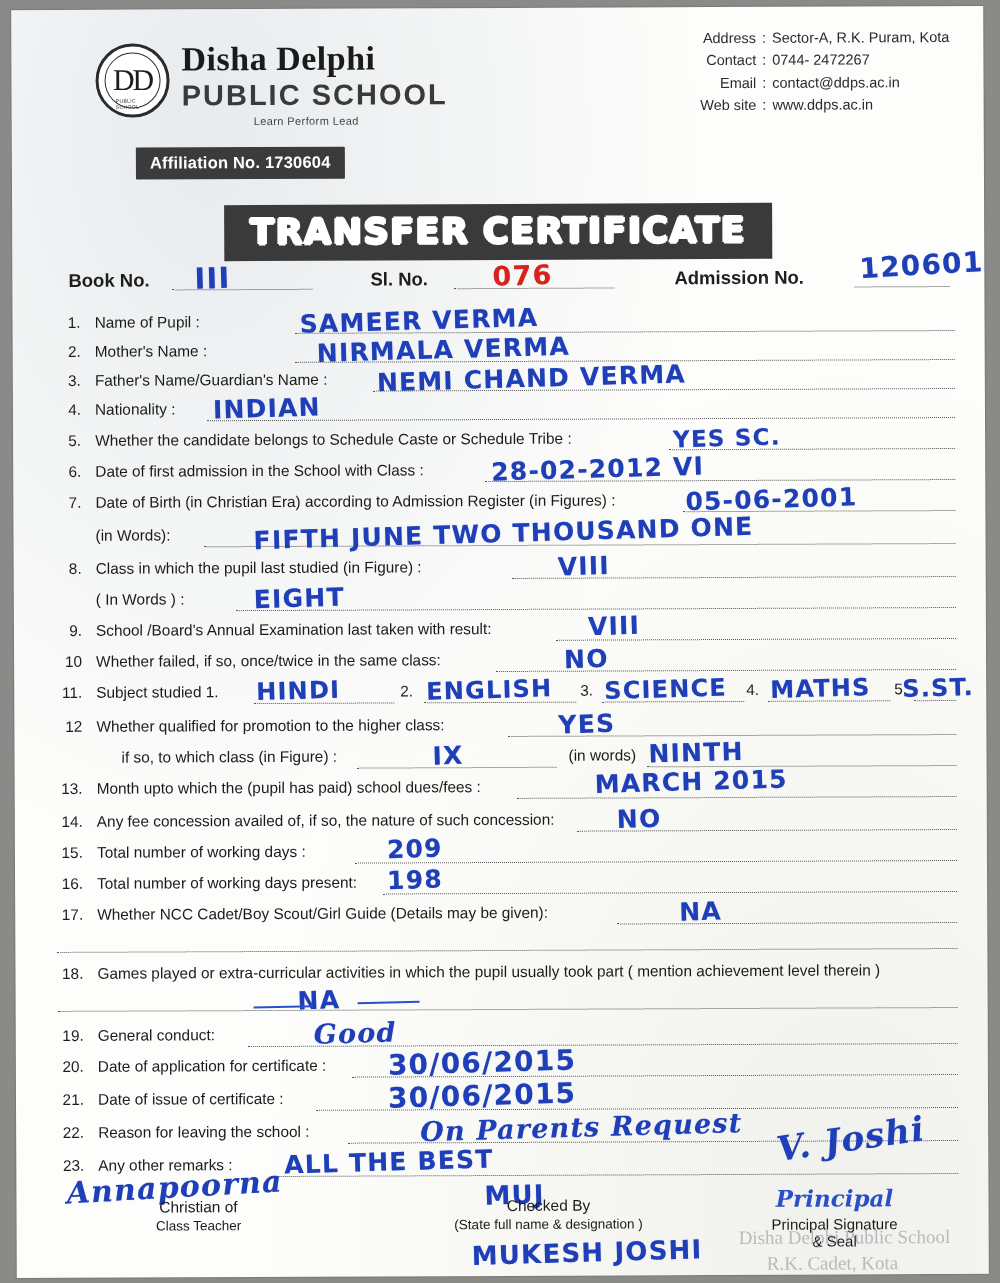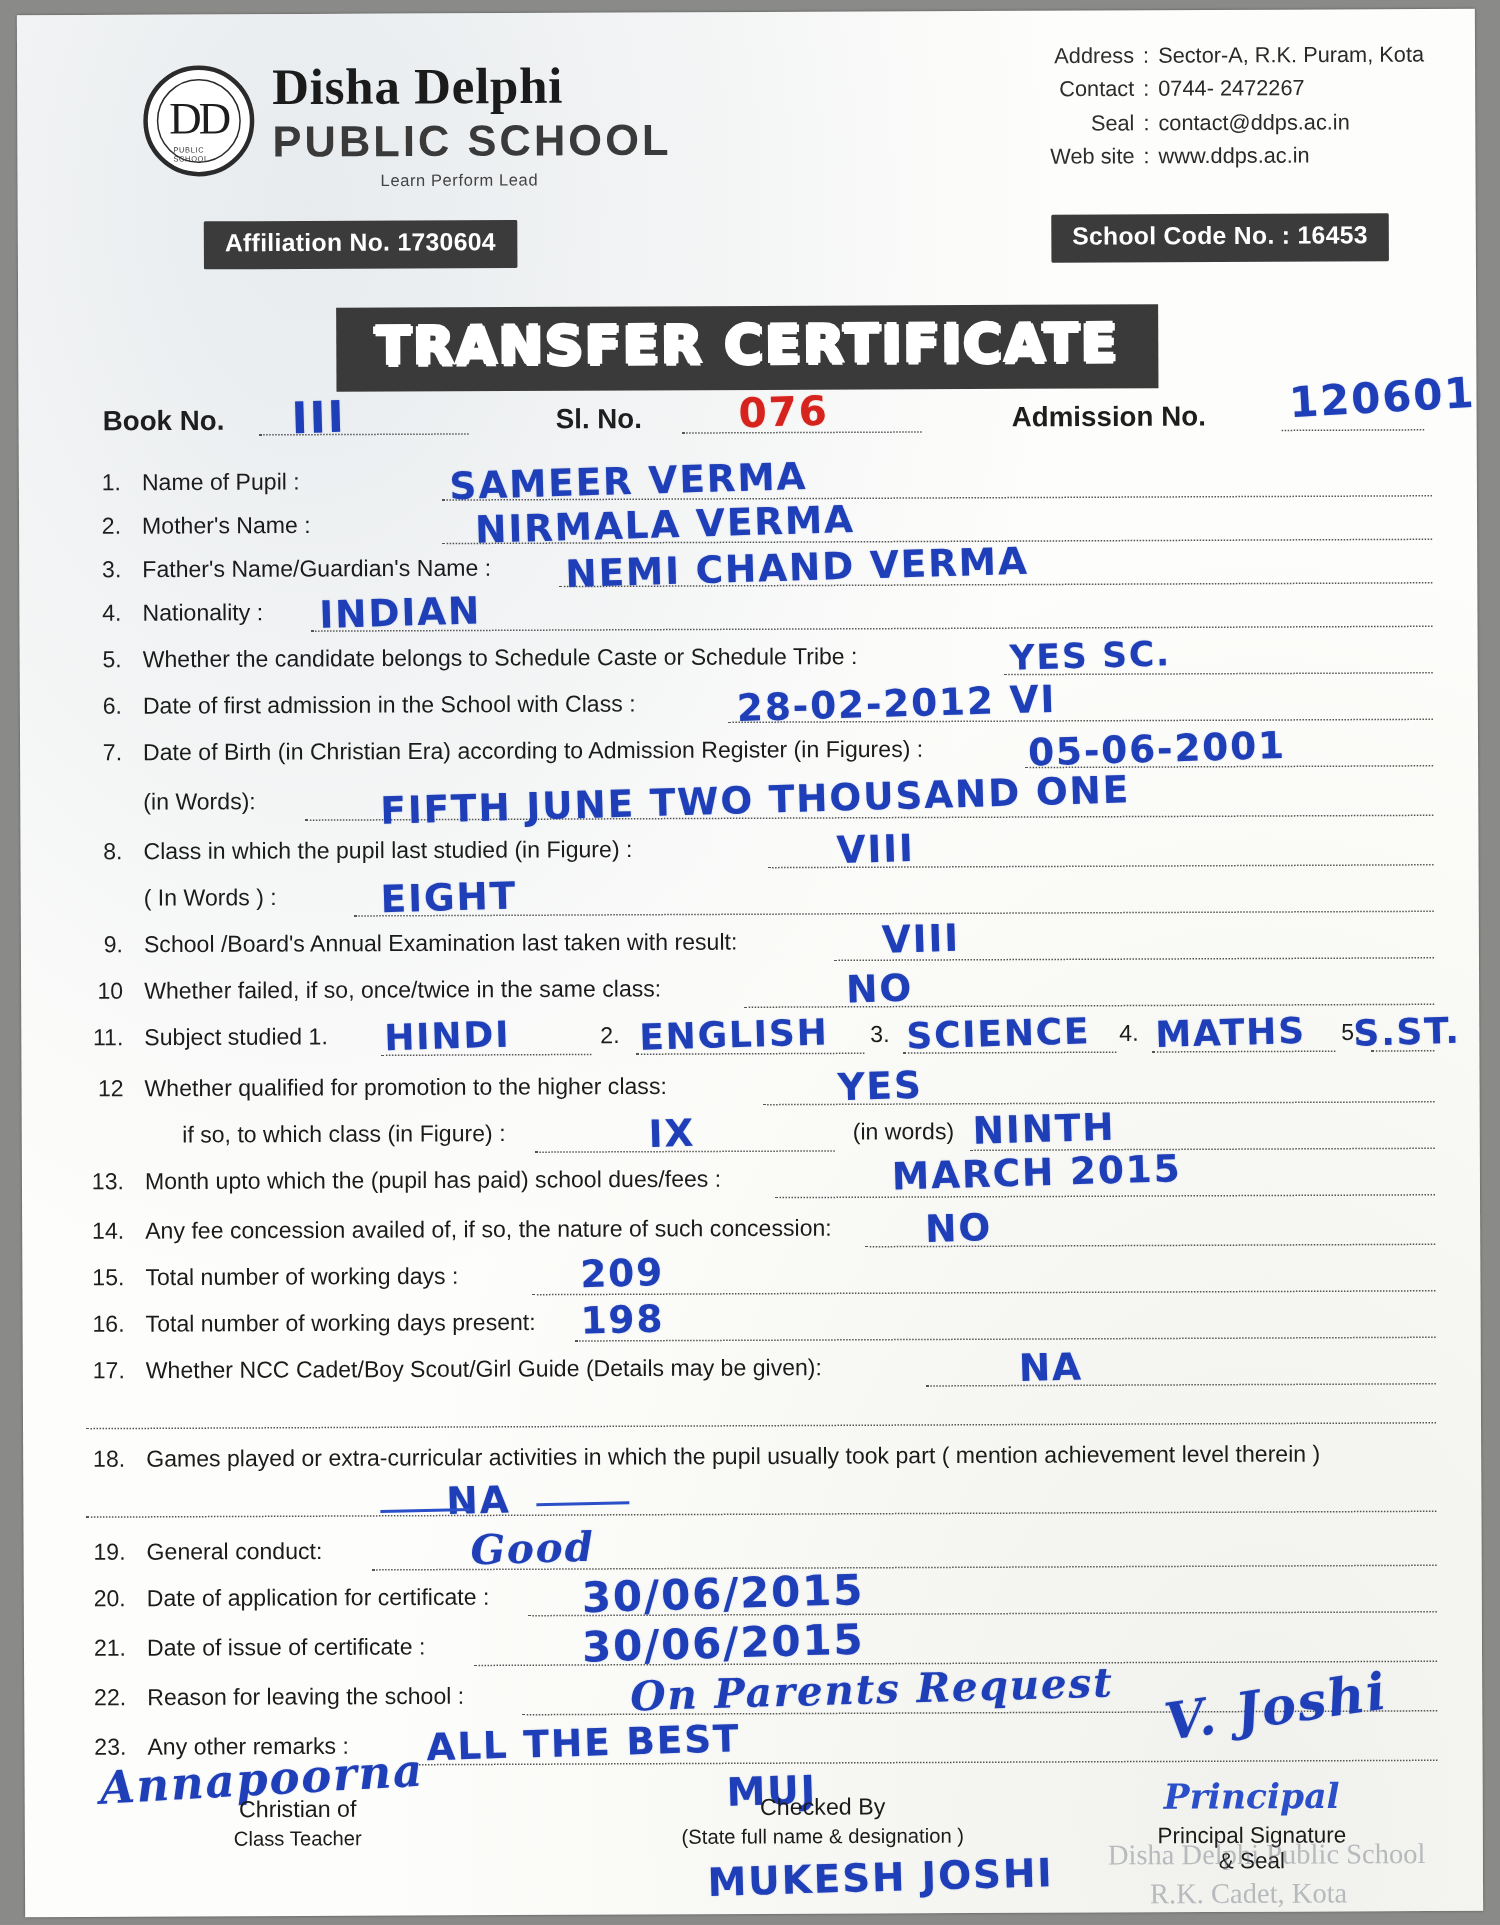"Seal" span.contact-key { text: Seal -> Email }
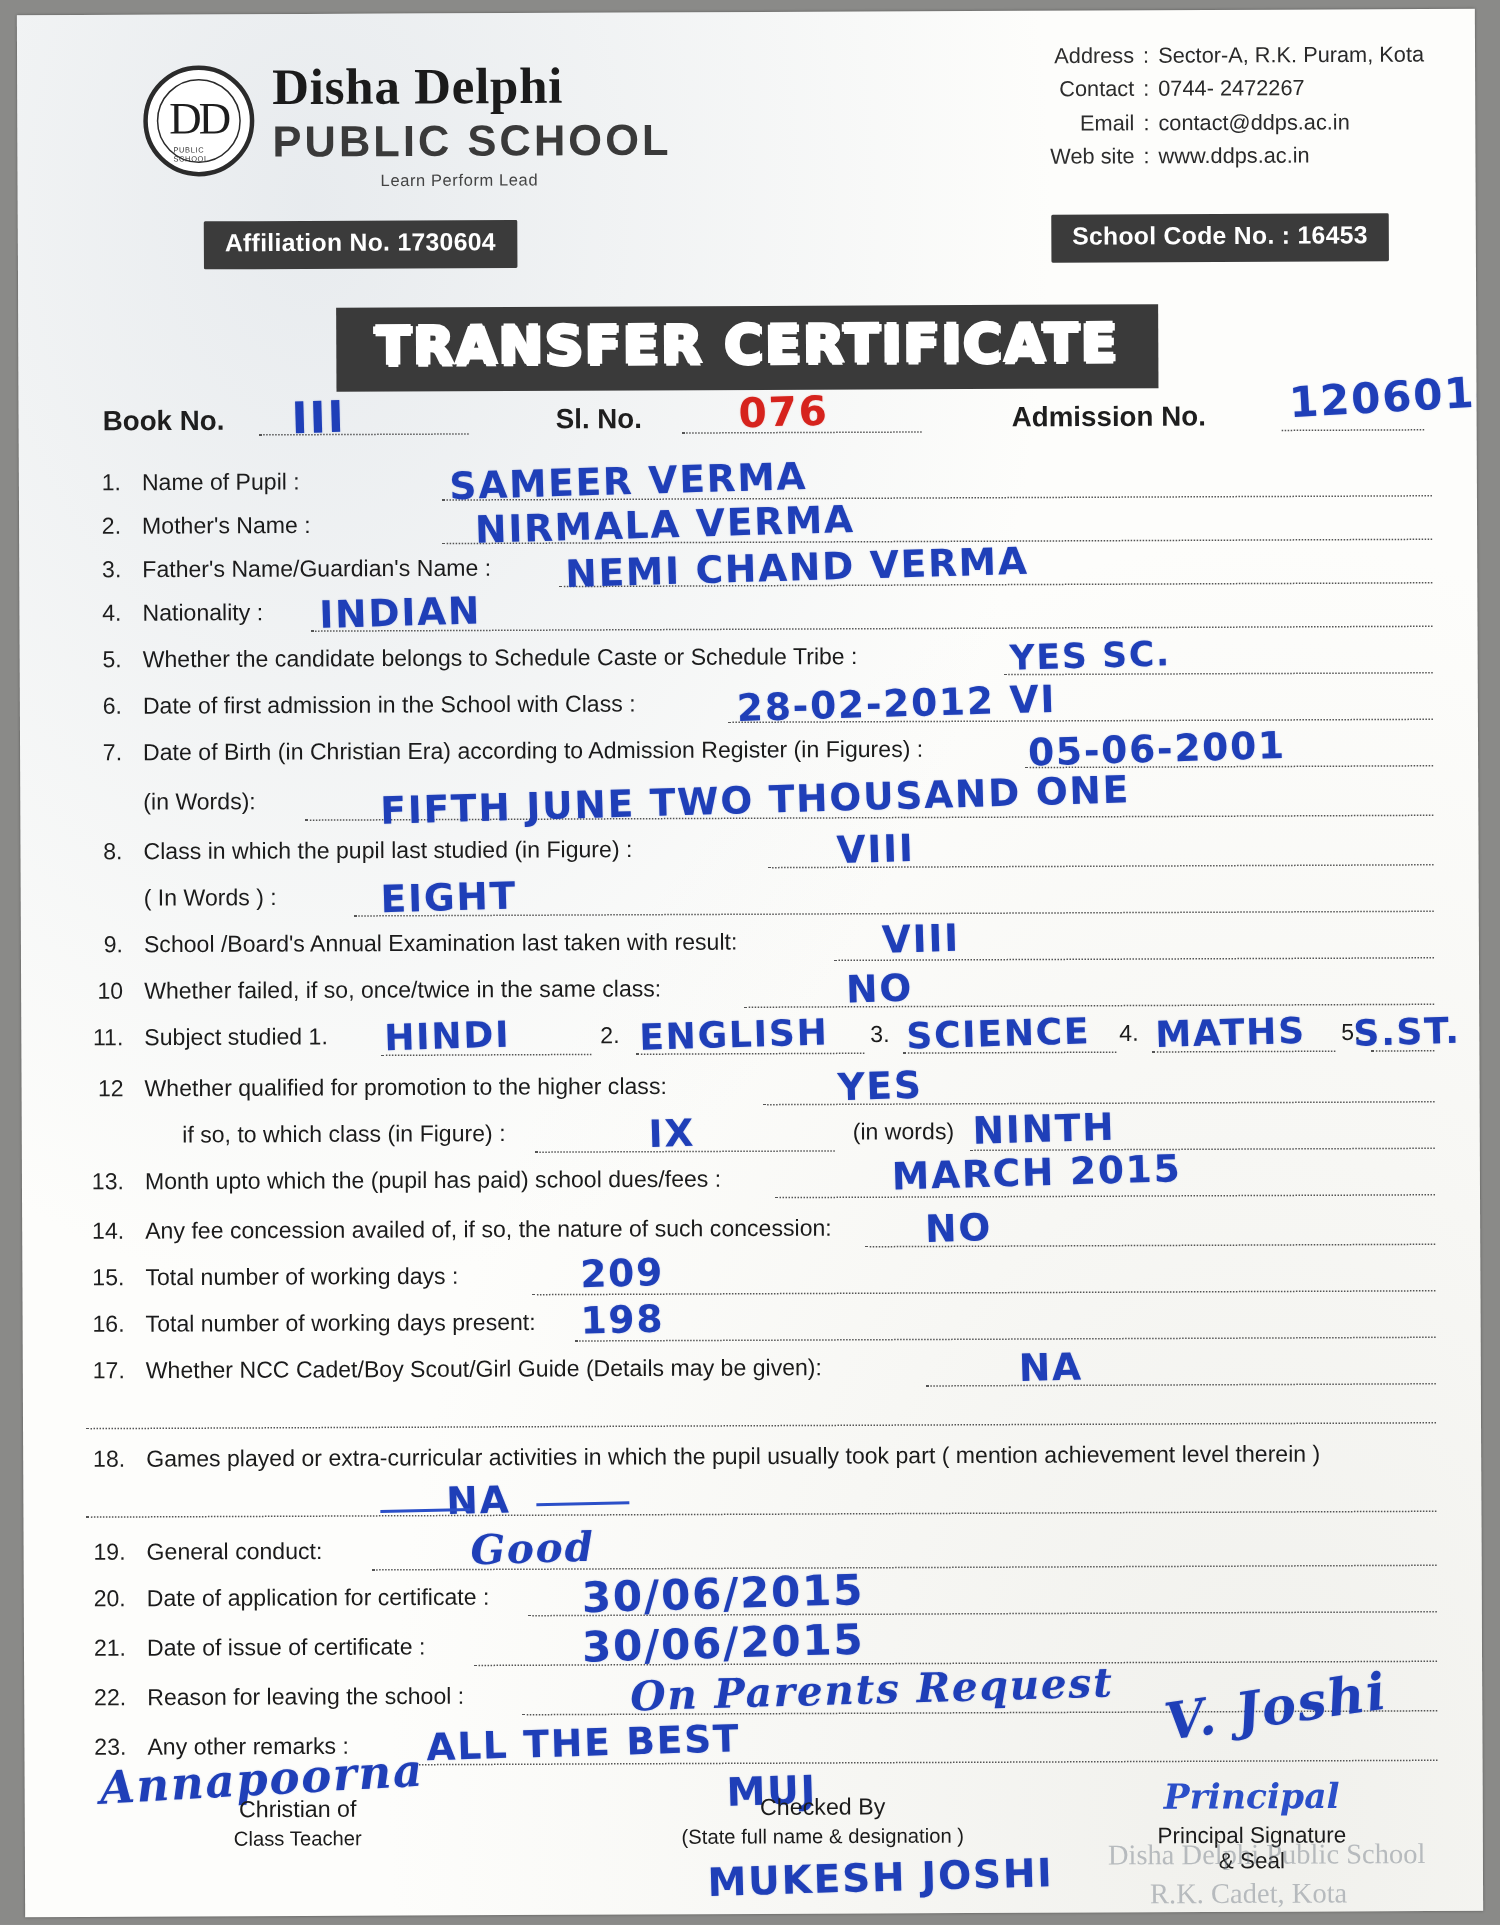"School Code No. : 16453" div.badge-dark { html: <div>School Code No. : 16453</div> -> none }
